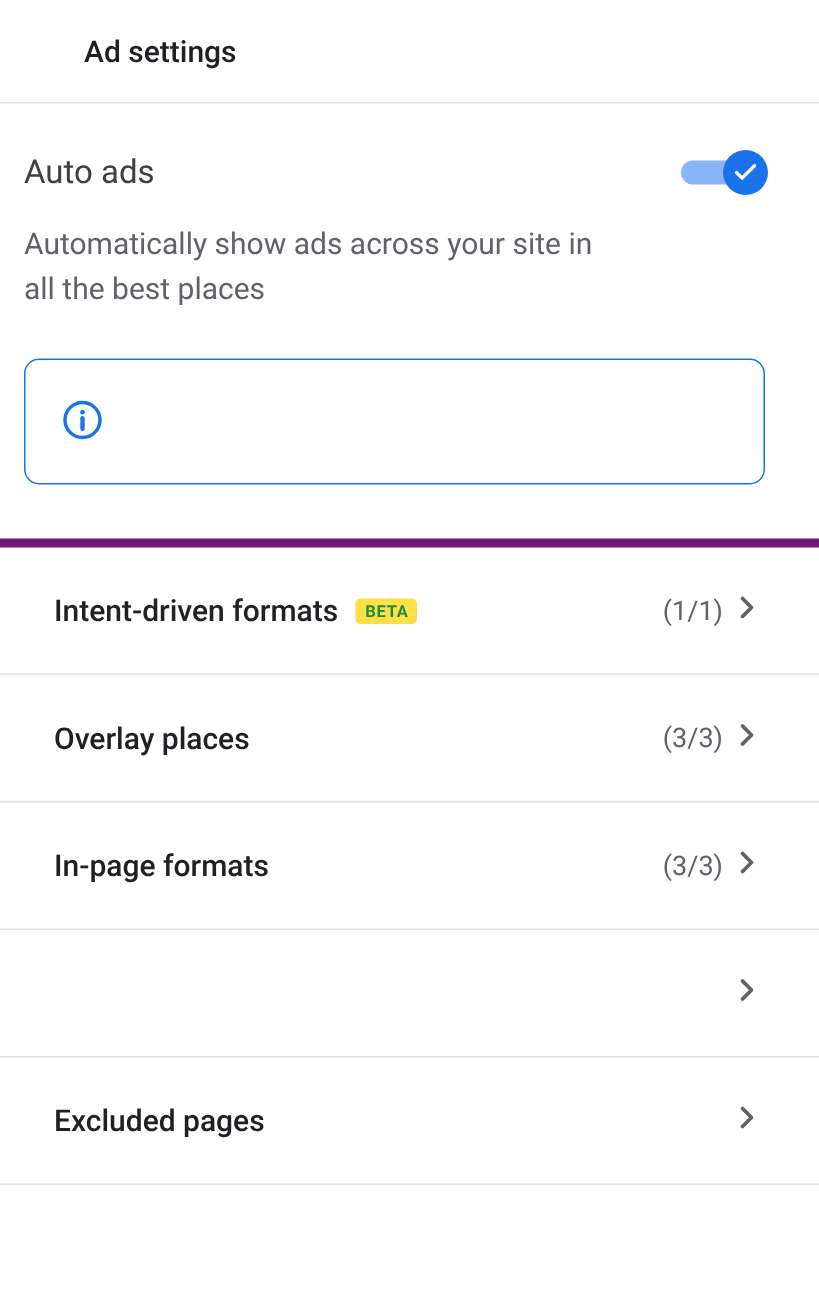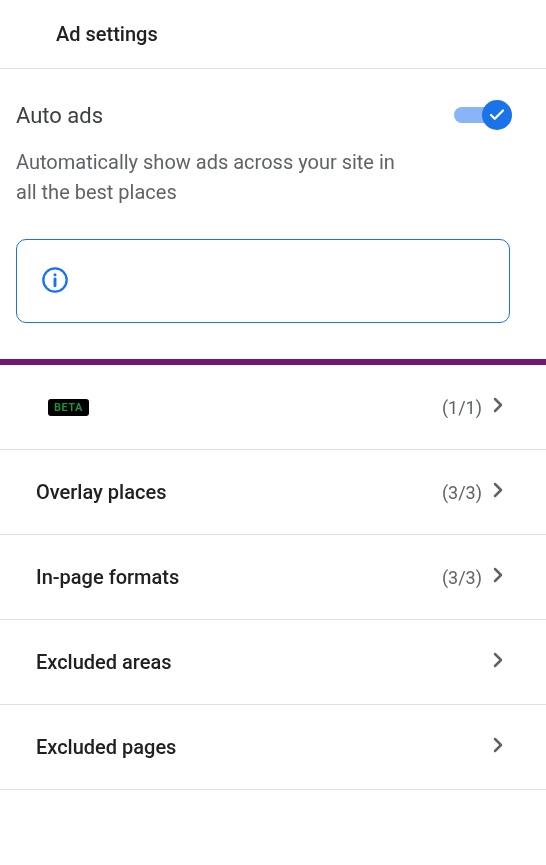"Intent-driven formats" span.list-label { html: none -> <span>Intent-driven formats</span> }
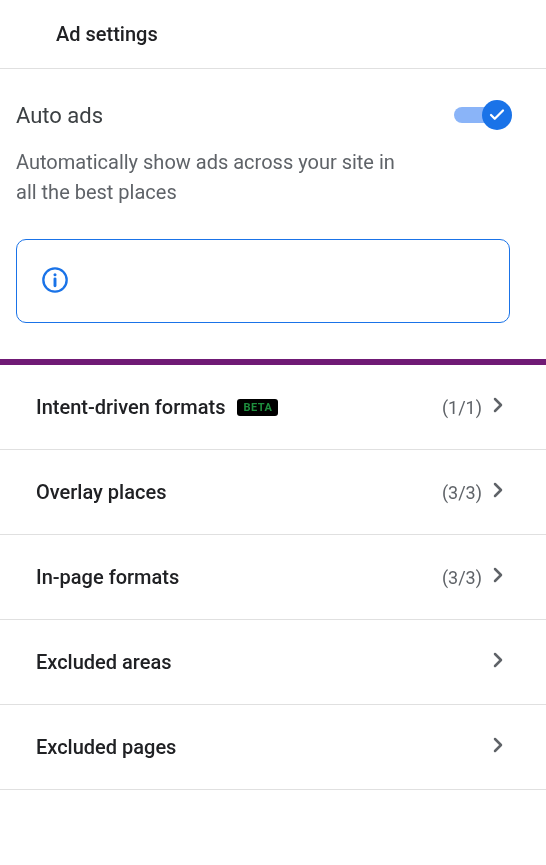"BETA" .beta-badge { background: #000000 -> #fde047 }
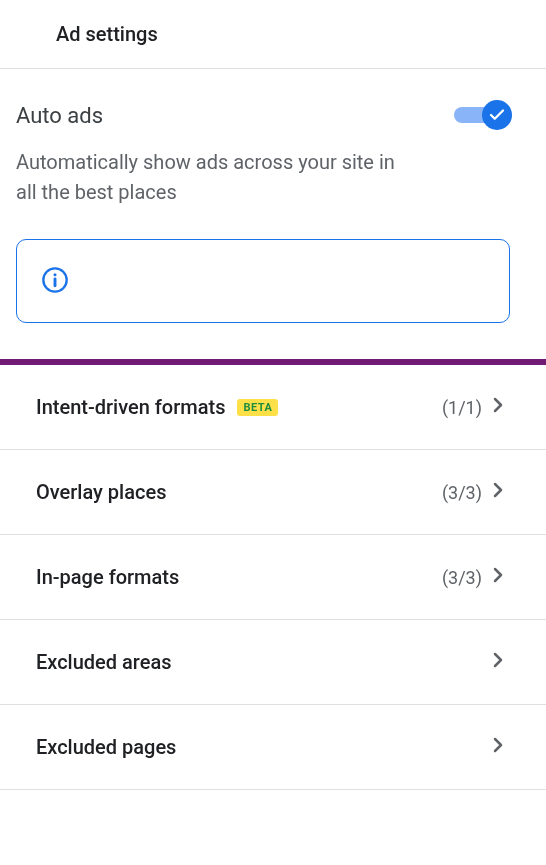"Excluded areas" span.list-label { html: <span>Excluded areas</span> -> none }
